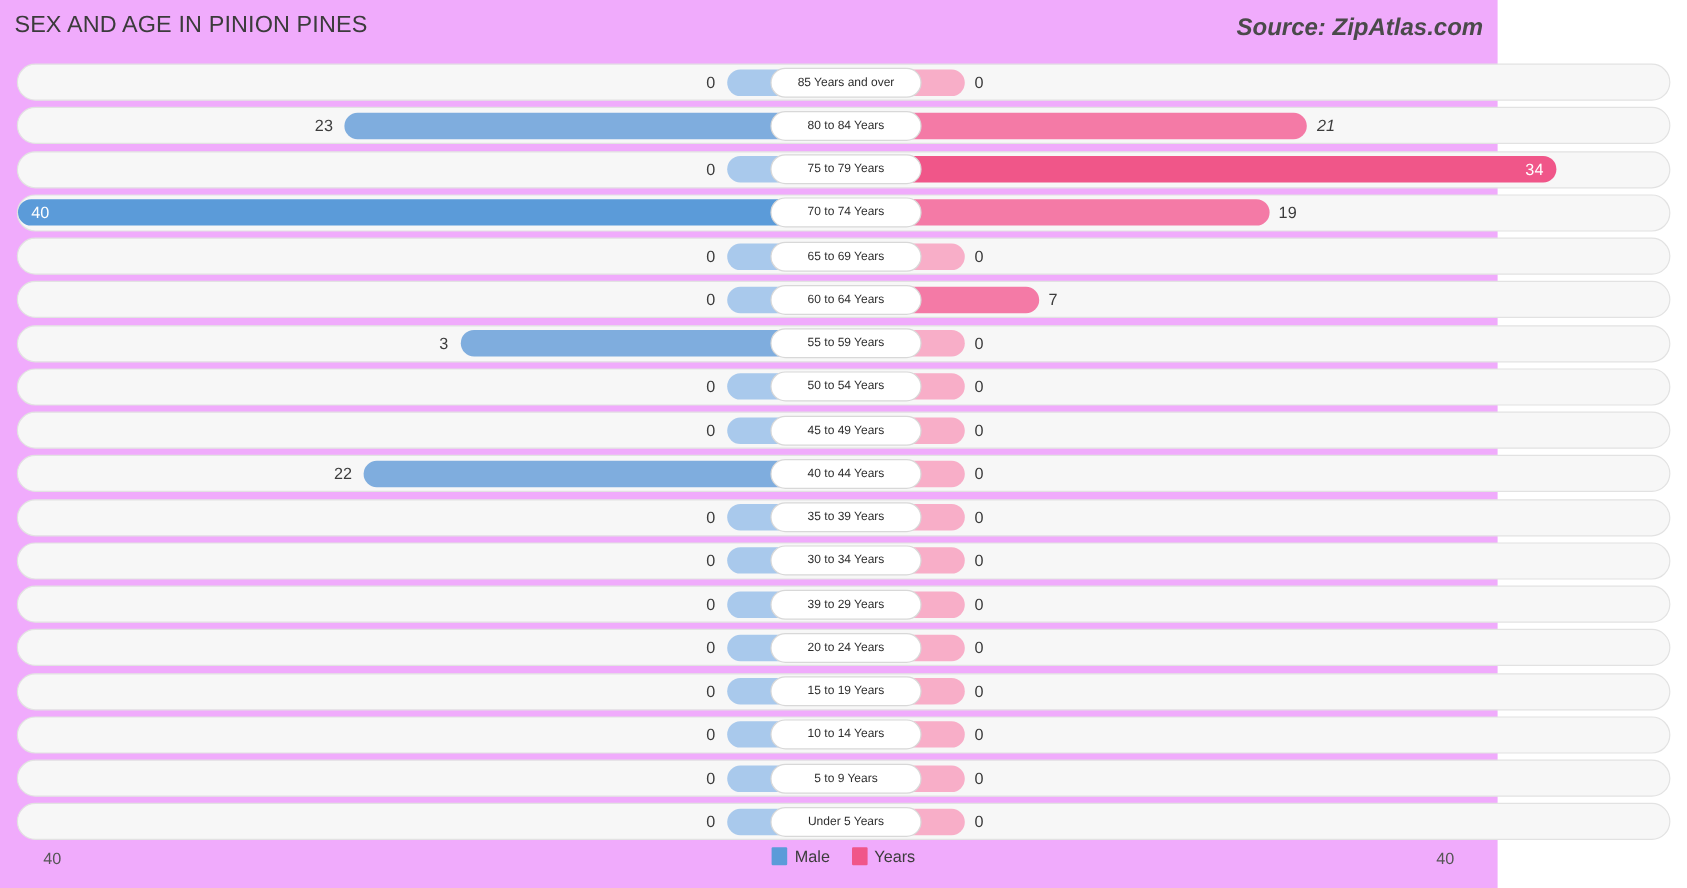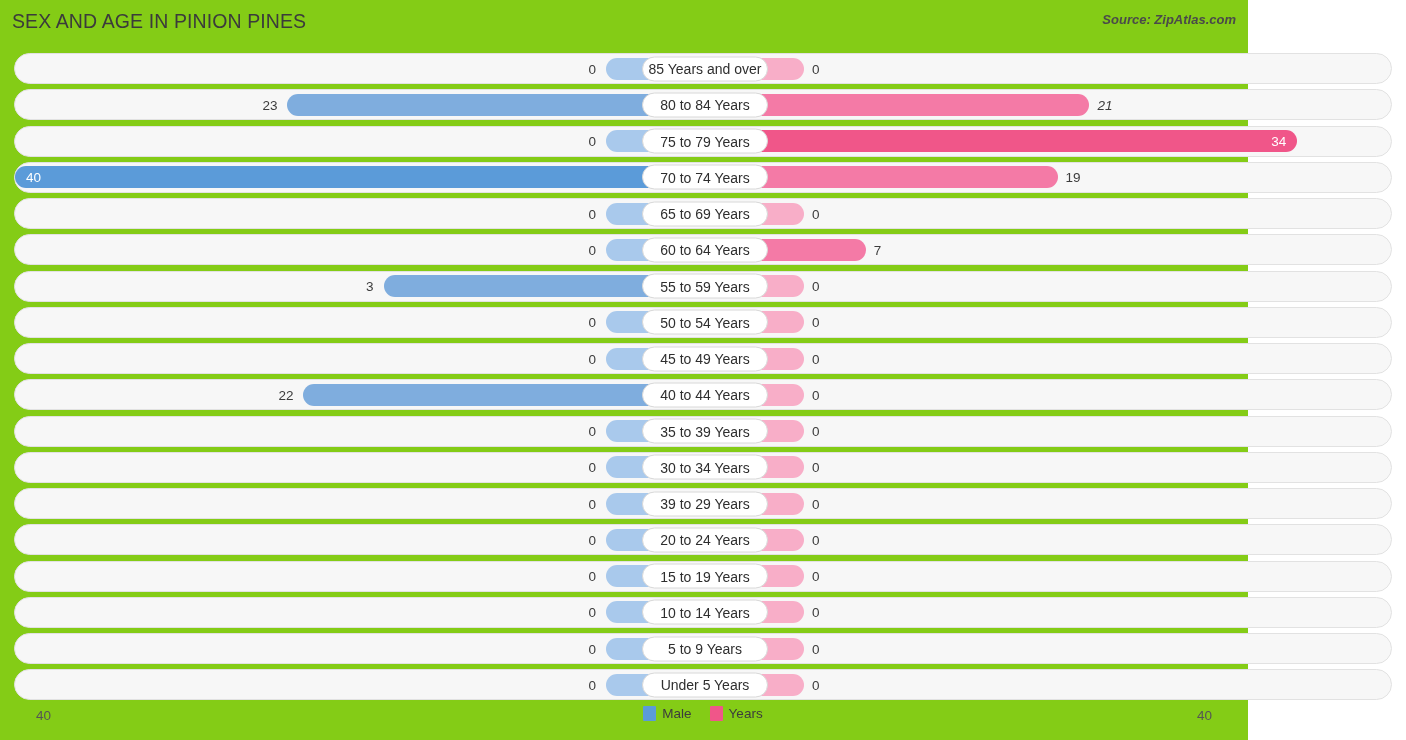"SEX AND AGE IN PINION" #chart-root { background: #84cc16 -> #f0abfc }
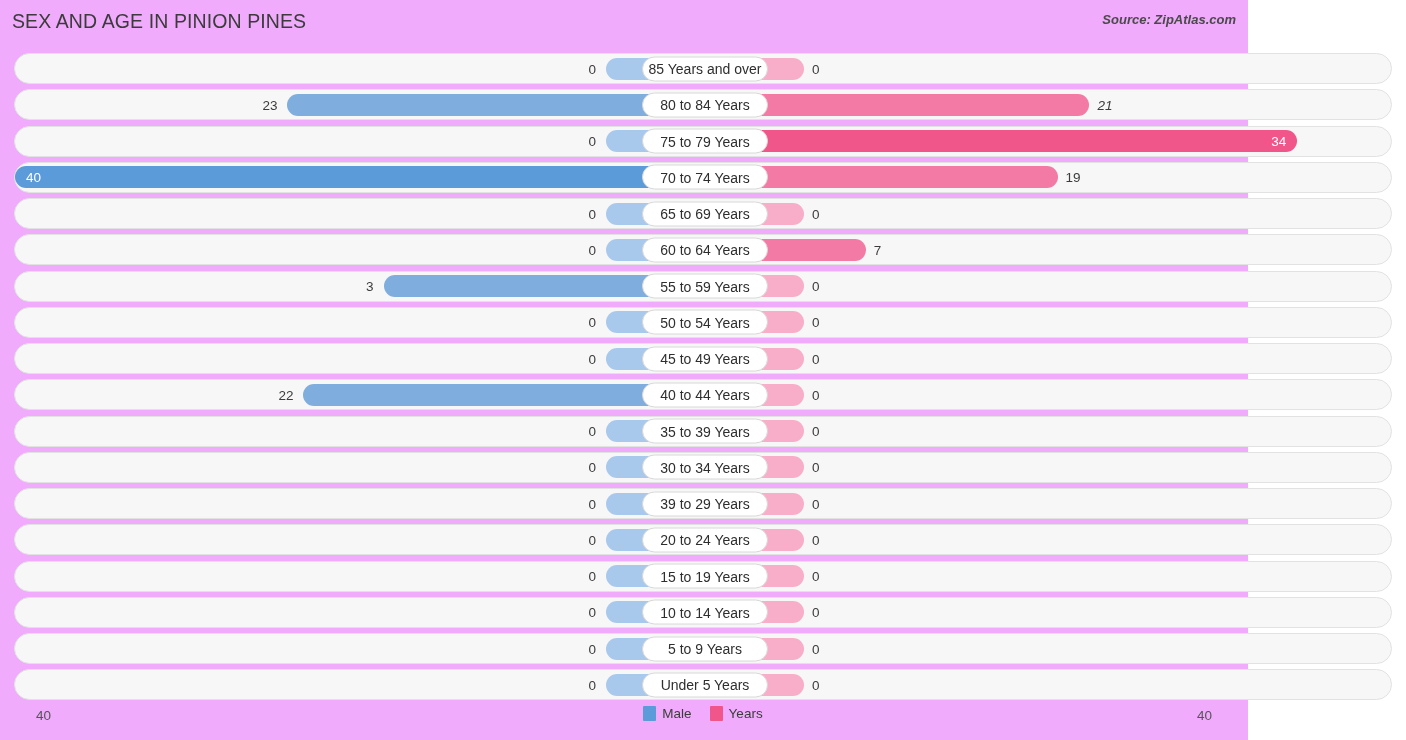"Source: ZipAtlas.com" #chart-source { font-size: 13px -> 20px }
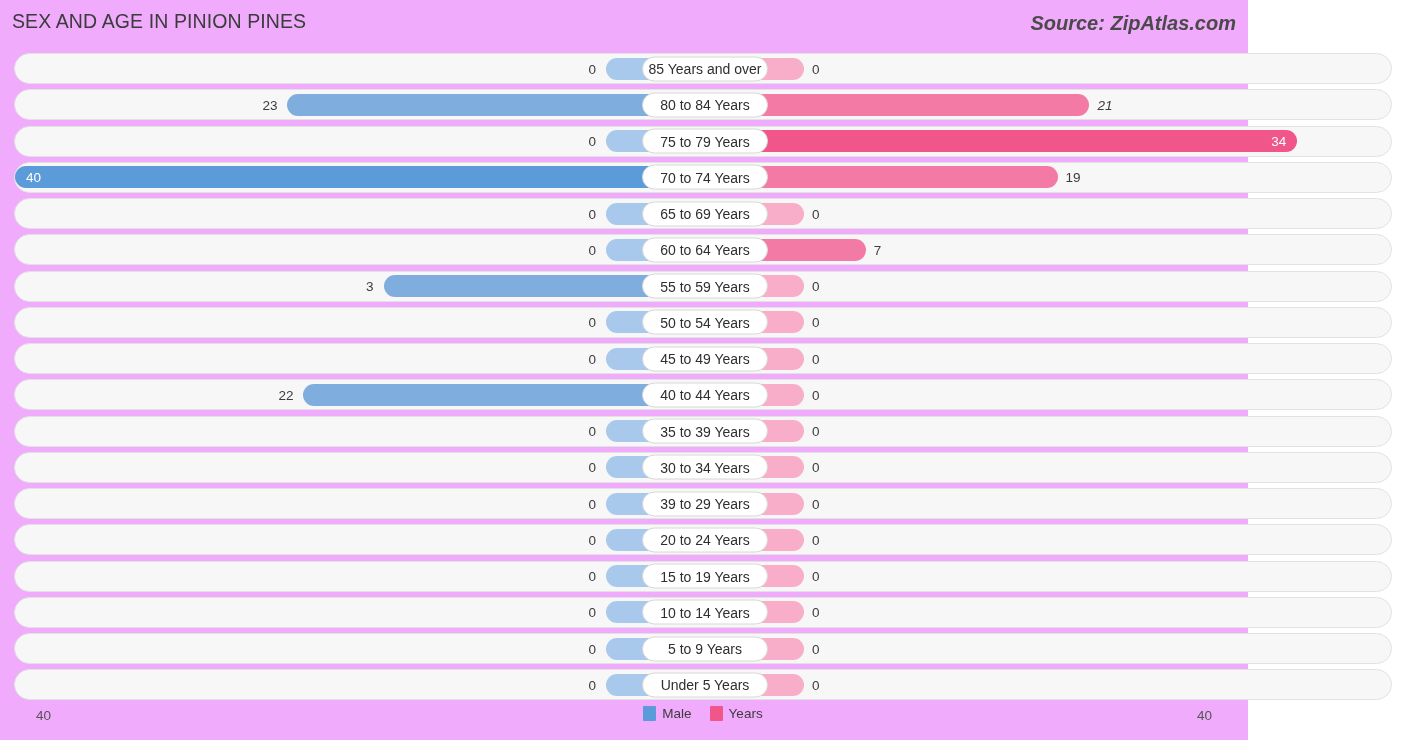"85 Years and over" .age-pill { font-size: 14px -> 10px }
